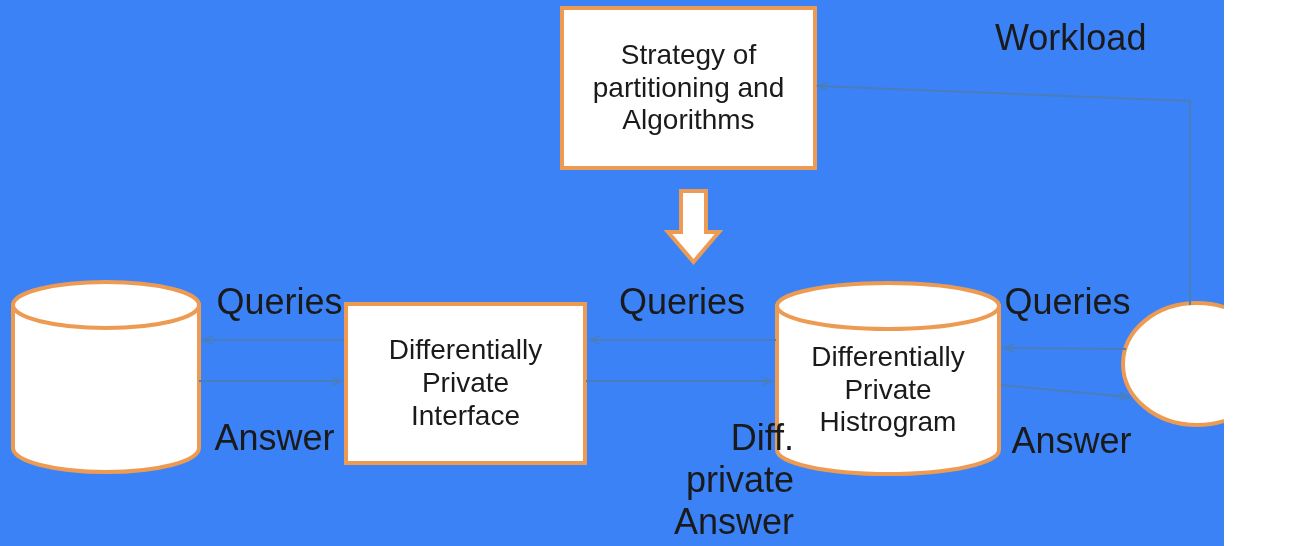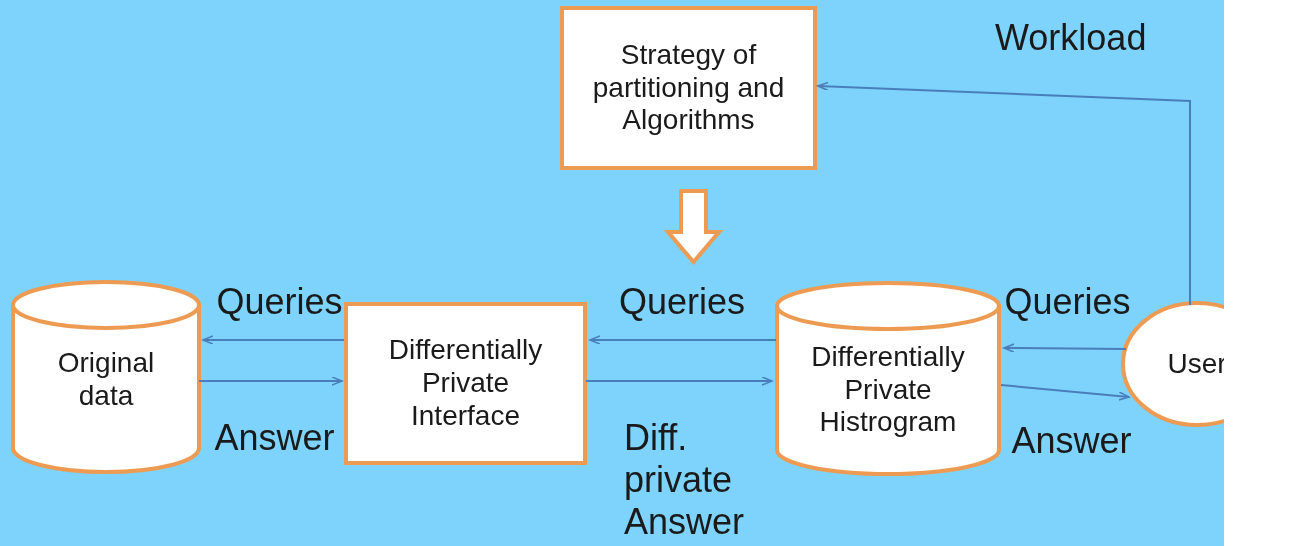"Strategy of" #canvas { background: #7dd3fc -> #3b82f6 }
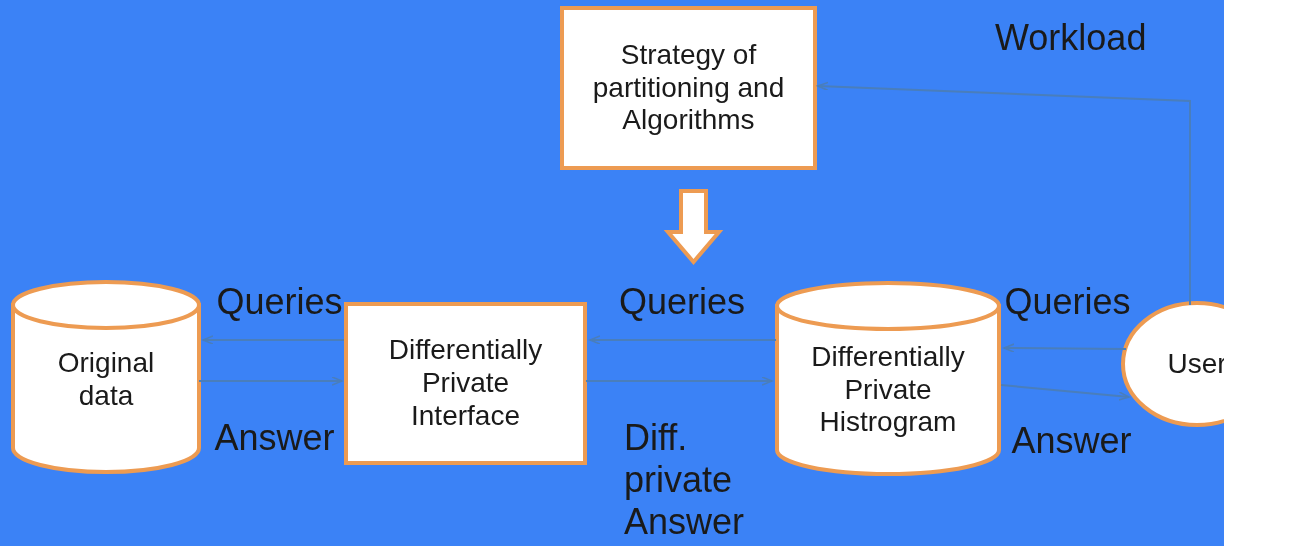"Original" div.node-label { html: <div>Original data</div> -> none }
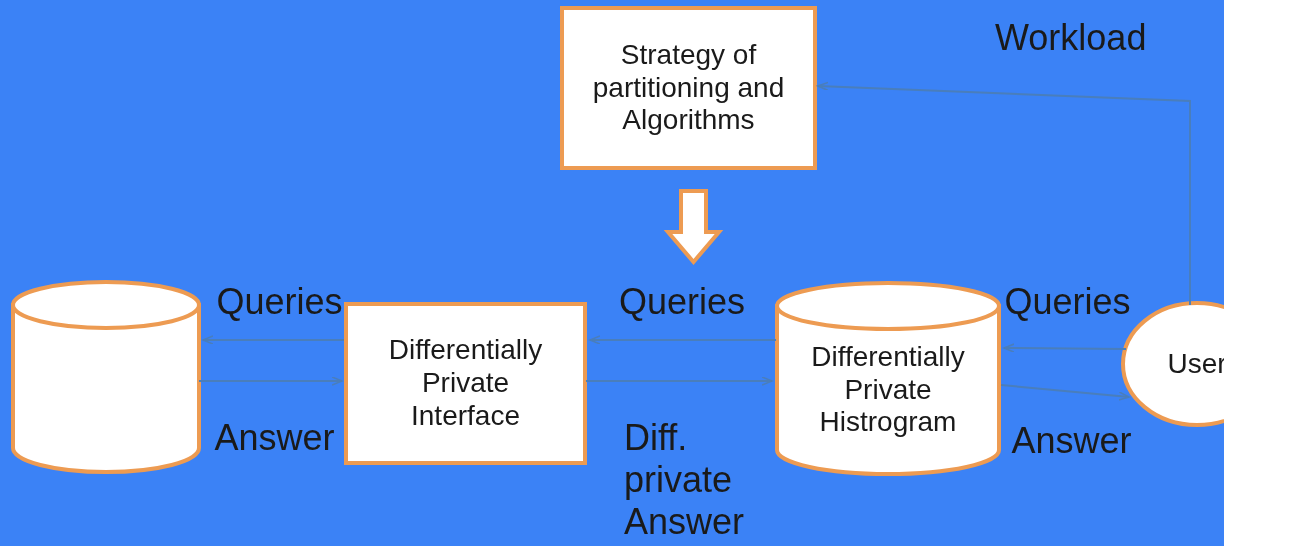"User" div.node-label { html: <div>User</div> -> none }
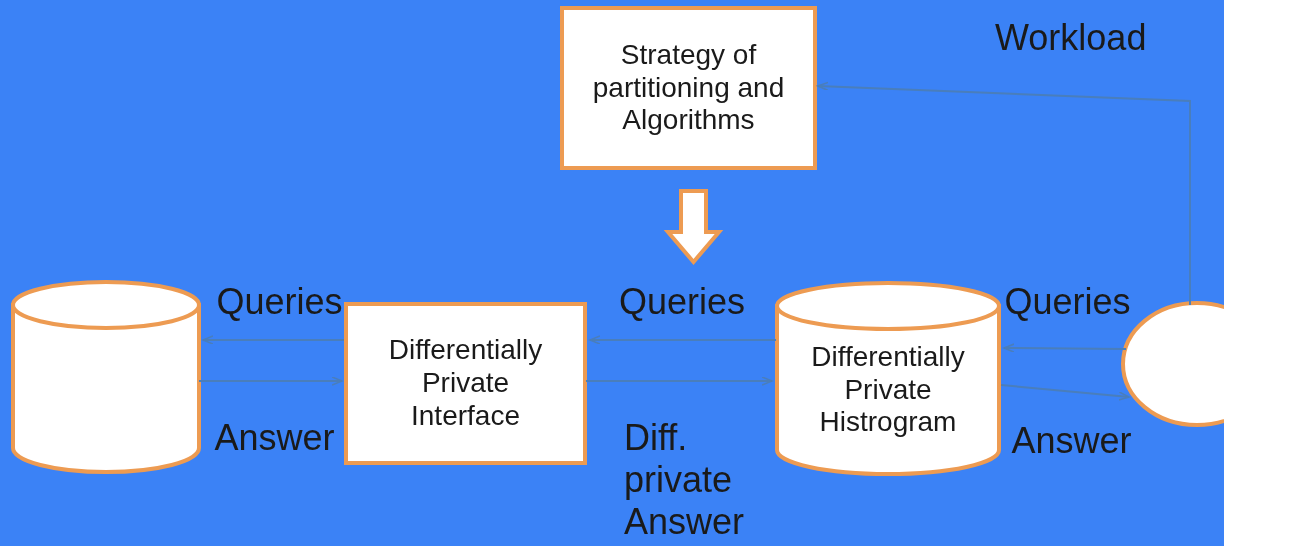"Diff." .edge-label.left { text-align: left -> right }
